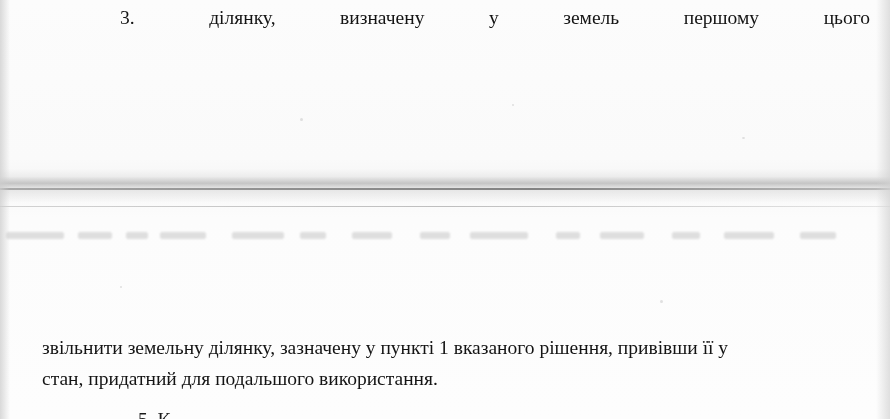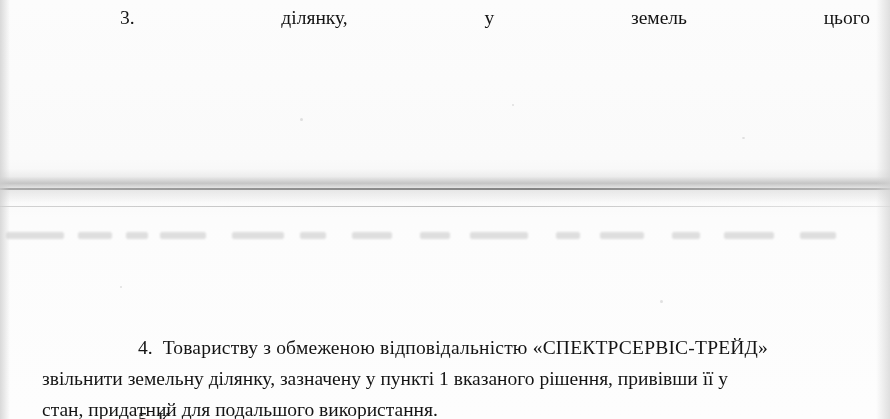"визначену" span.w { html: none -> <span>визначену</span> }
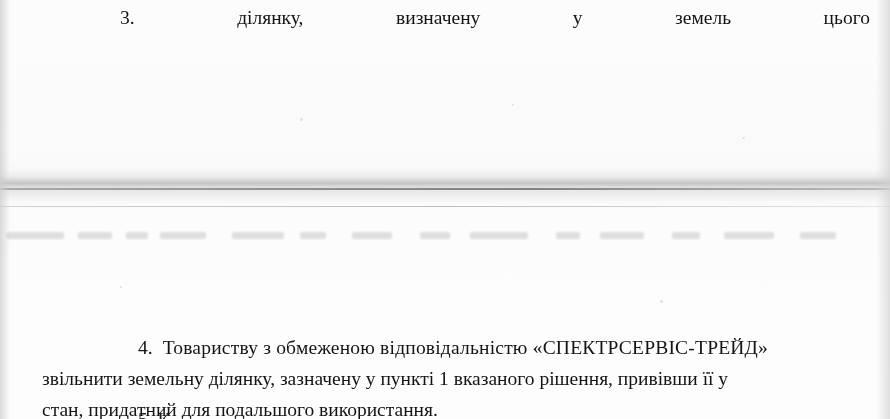"першому" span.w { html: none -> <span>першому</span> }
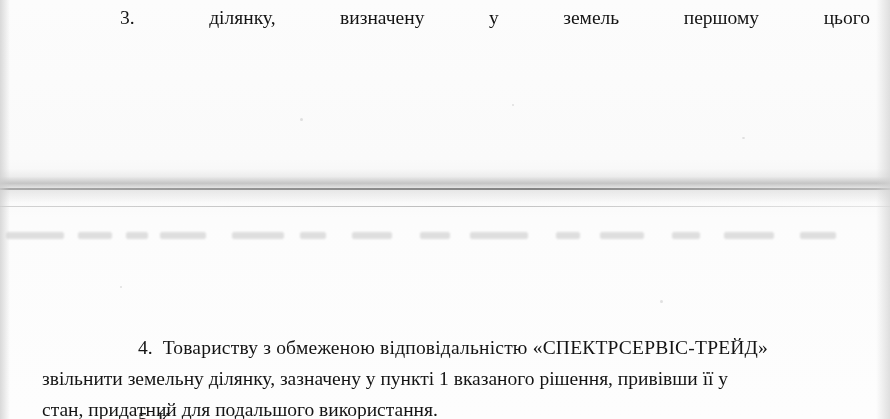"4. Товариству з обмеженою" div.line { html: <div> <span></span><span>4.</span><span>Товариству з обмеженою відповідальністю «СПЕКТРСЕРВІС-ТРЕЙД»</span> </div> -> none }
